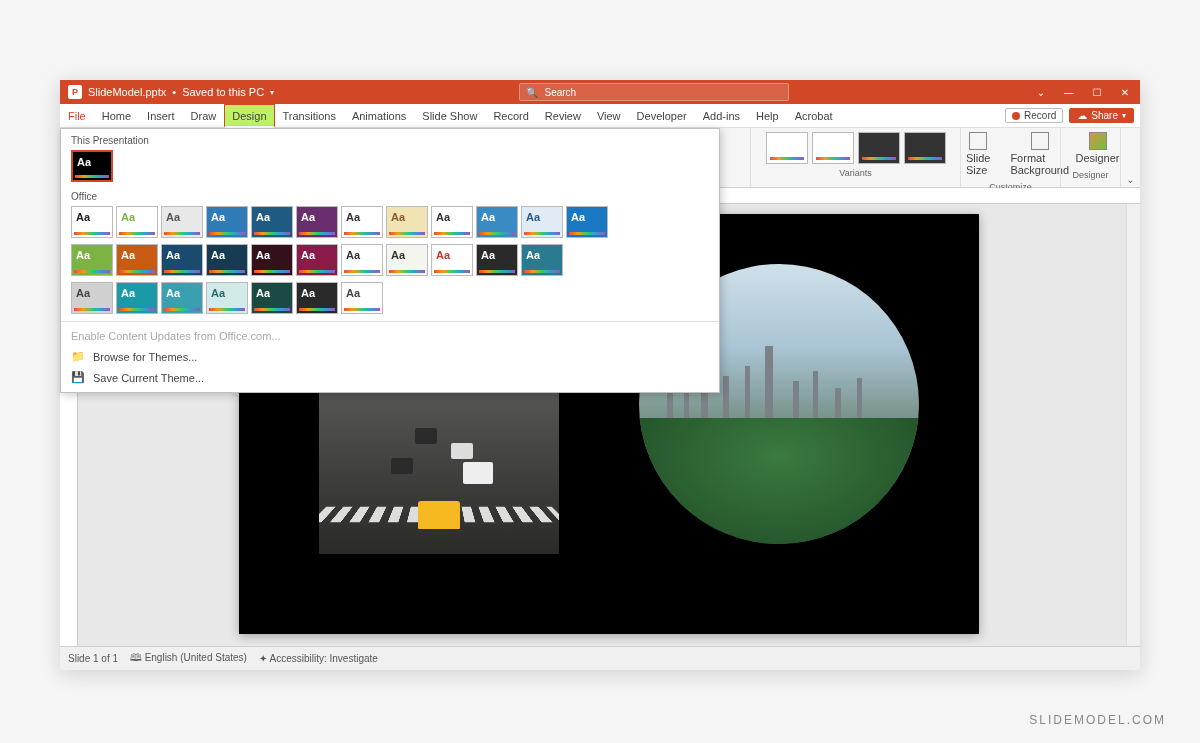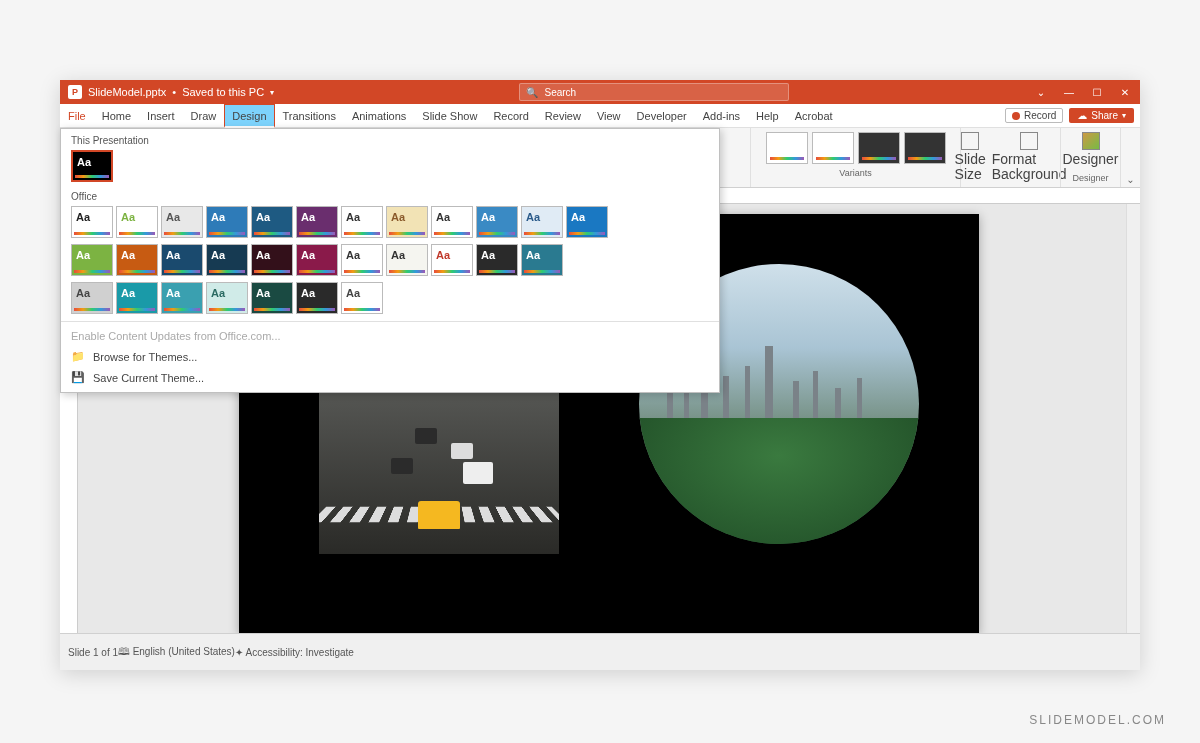"Design" .ribbon-tab.active { background: #7dd3fc -> #bef264 }
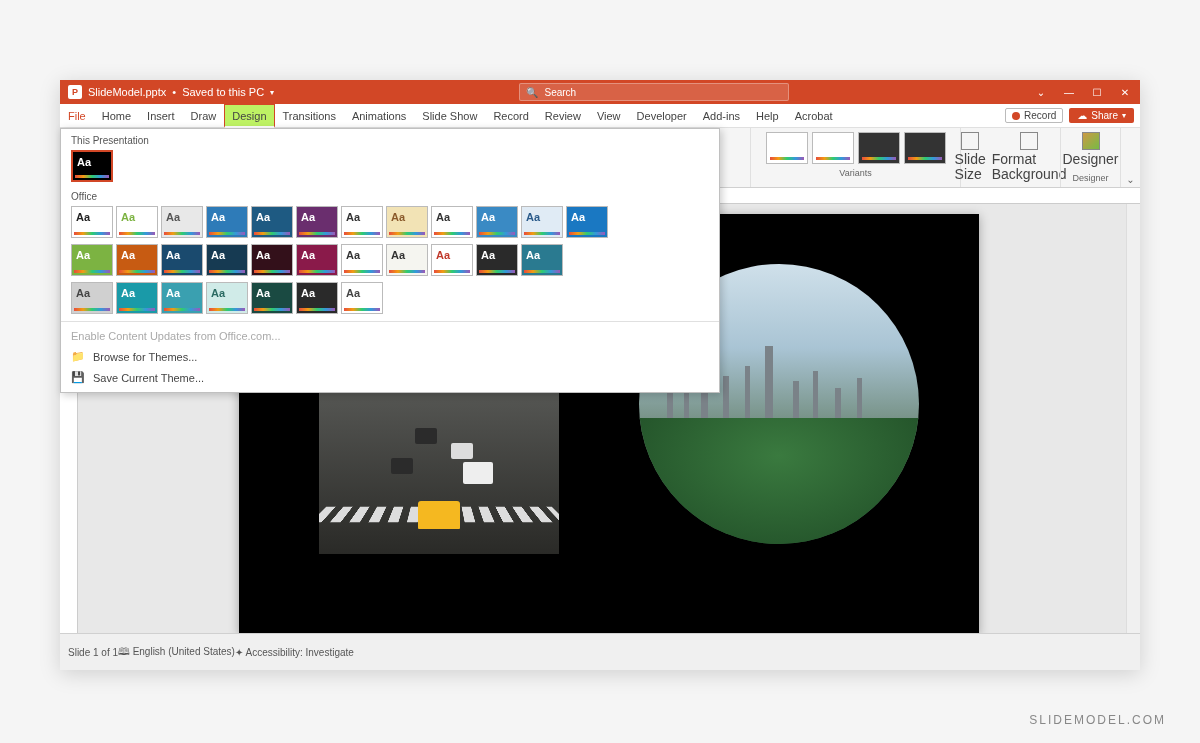"Slide Size" .cust-btn { font-size: 14px -> 11px; margin-left: none -> 14px }
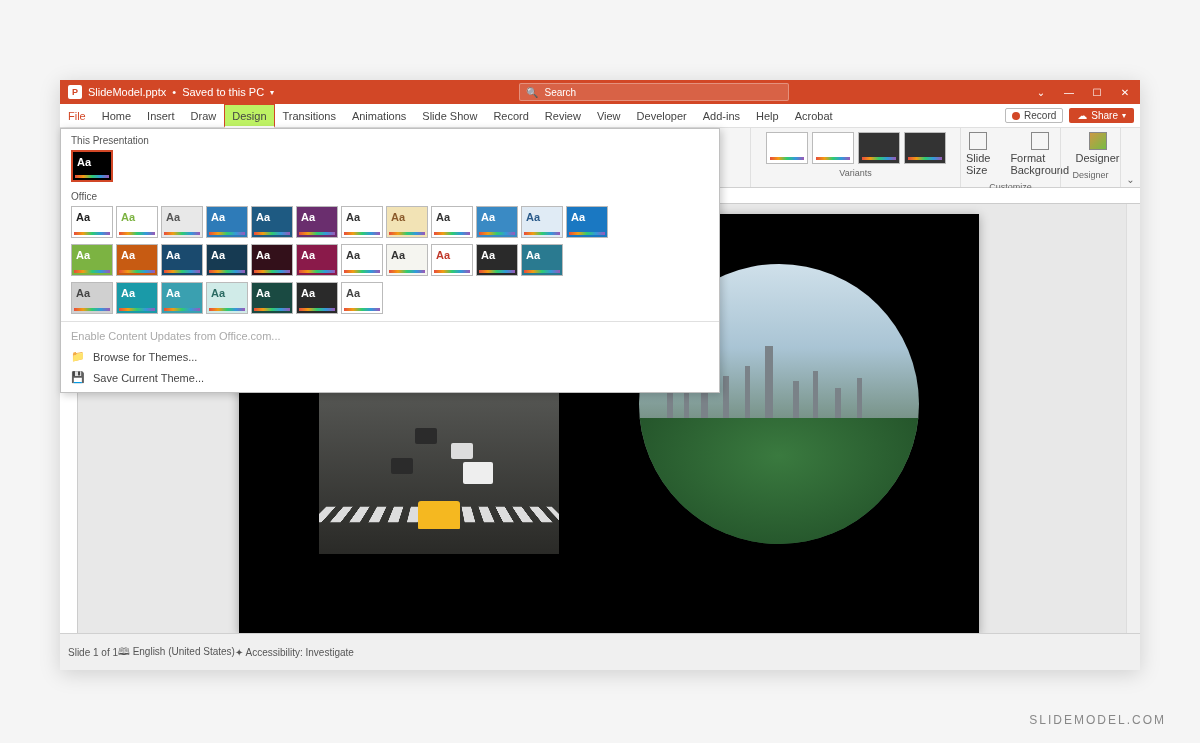"Slide 1 of 1" .statusbar { gap: none -> 12px; height: 37px -> 24px }
